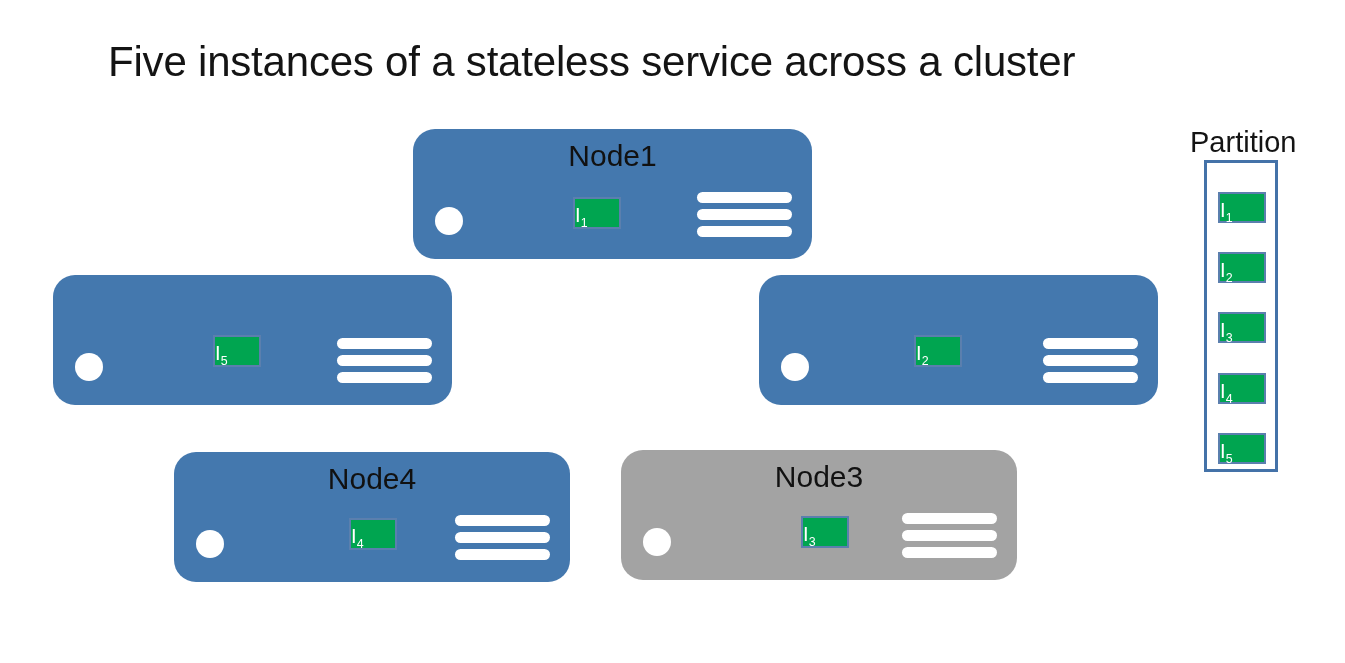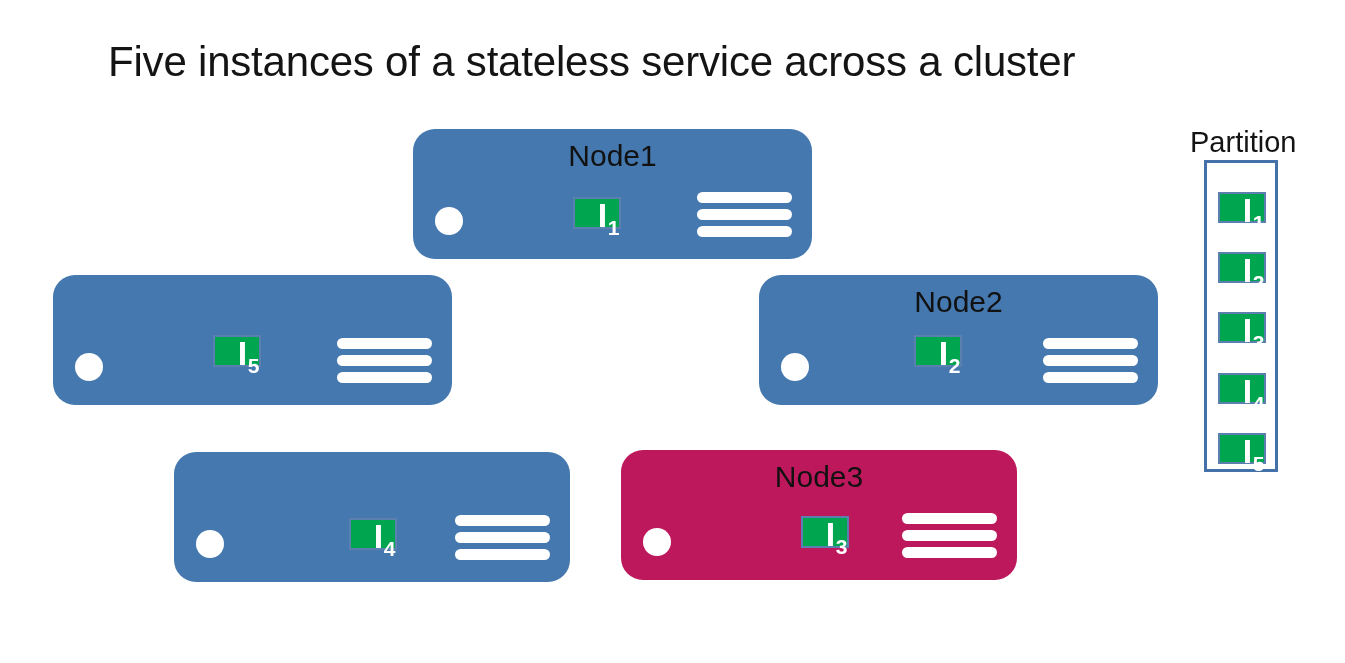"I1" .chip .chip-text { font-size: 34px -> 20px; font-weight: bold -> none; text-align: right -> left }
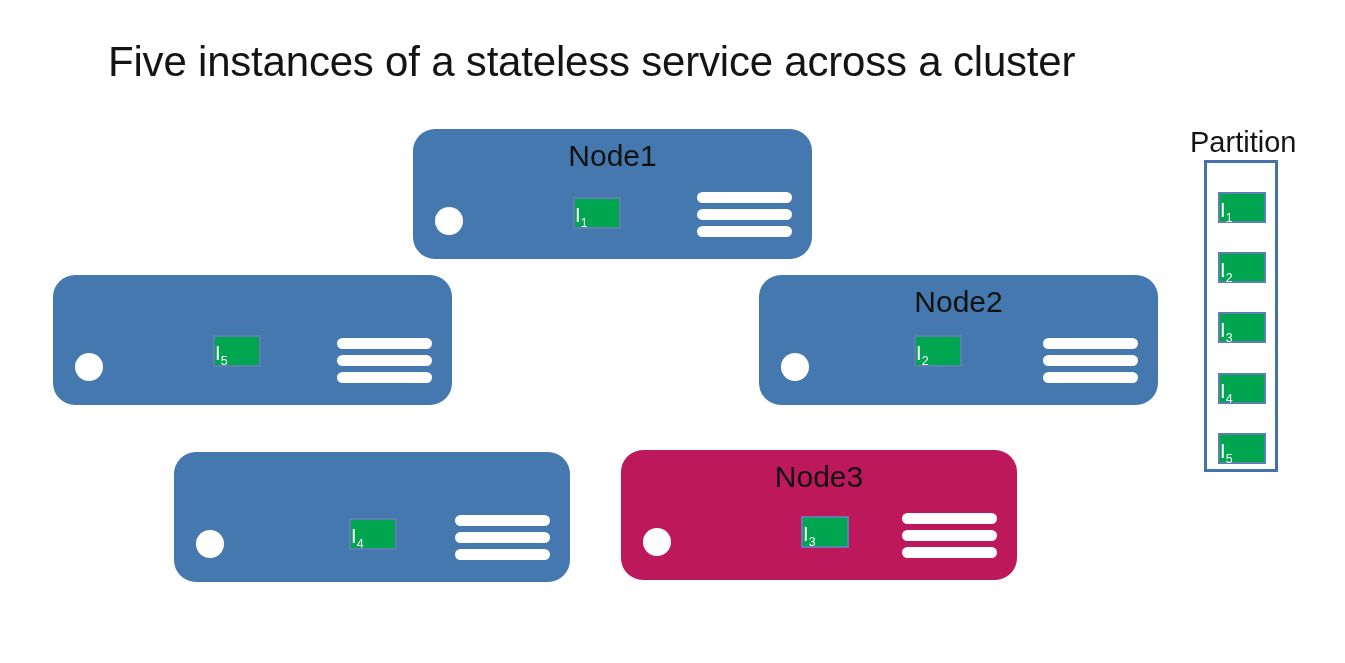"Node2" div.node-label { html: <div>Node2</div> -> none }
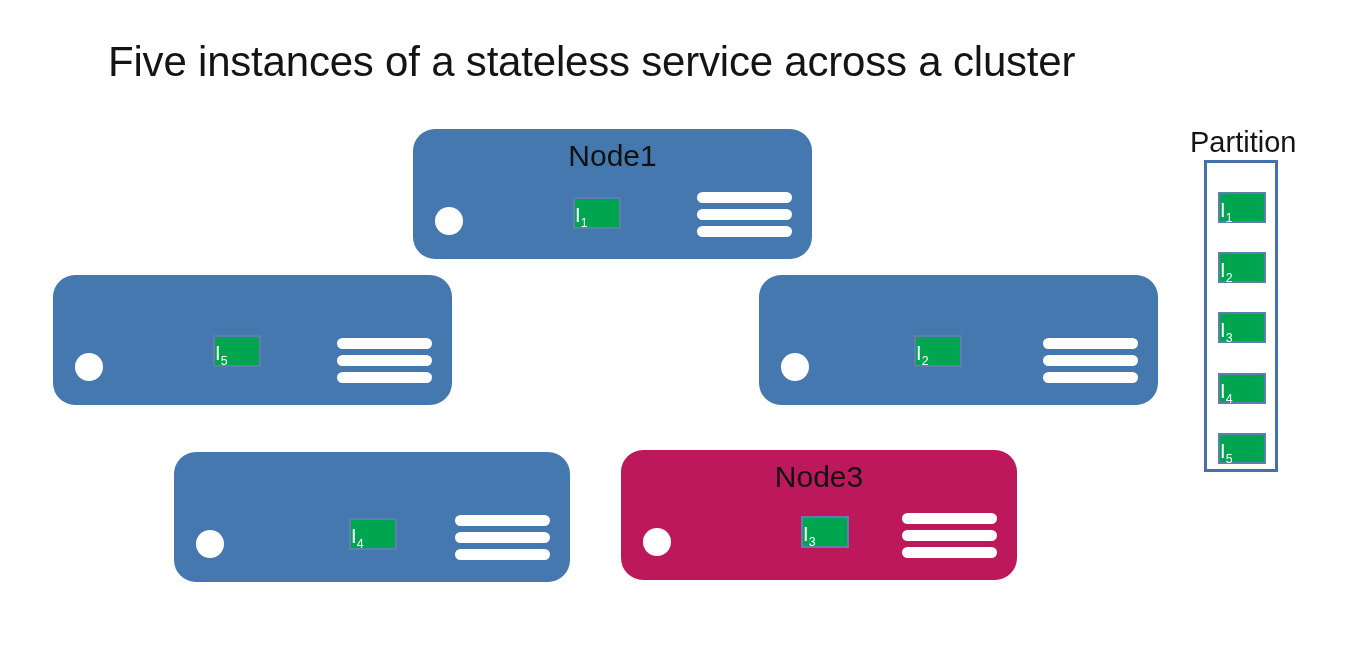"Node4" div.node-label { html: none -> <div>Node4</div> }
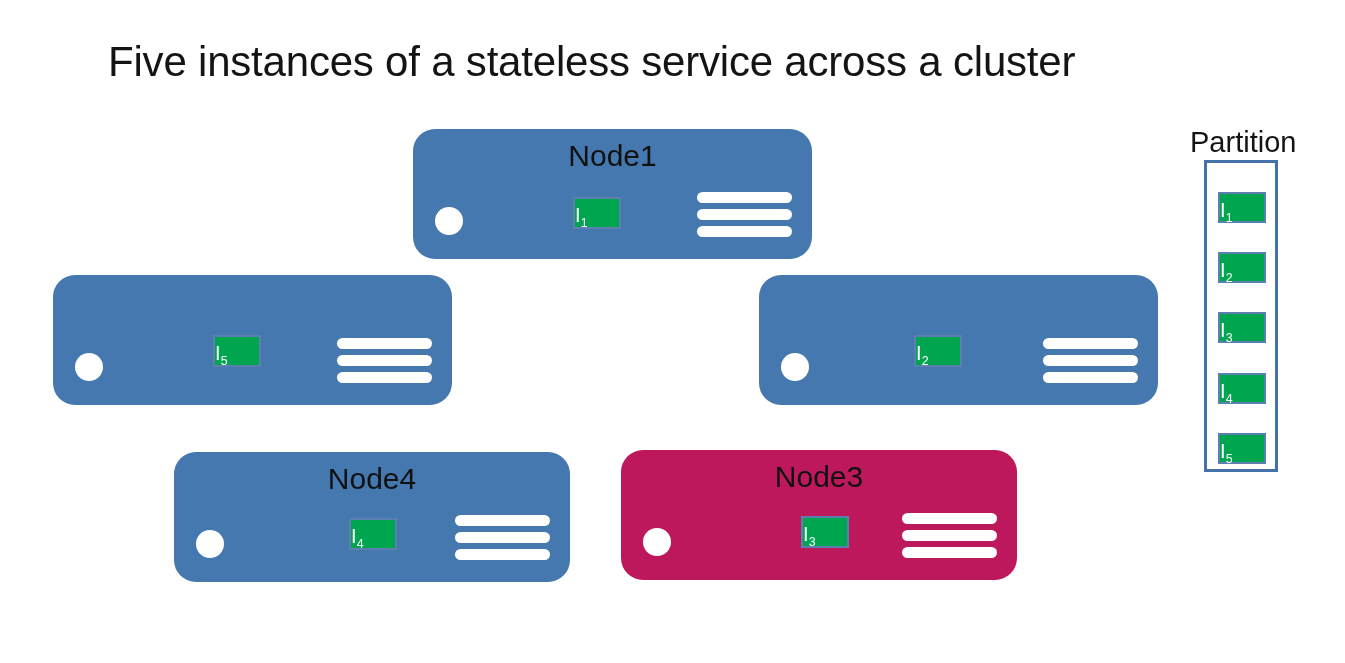"Node3" div.node { background: #be185d -> #a3a3a3 }
